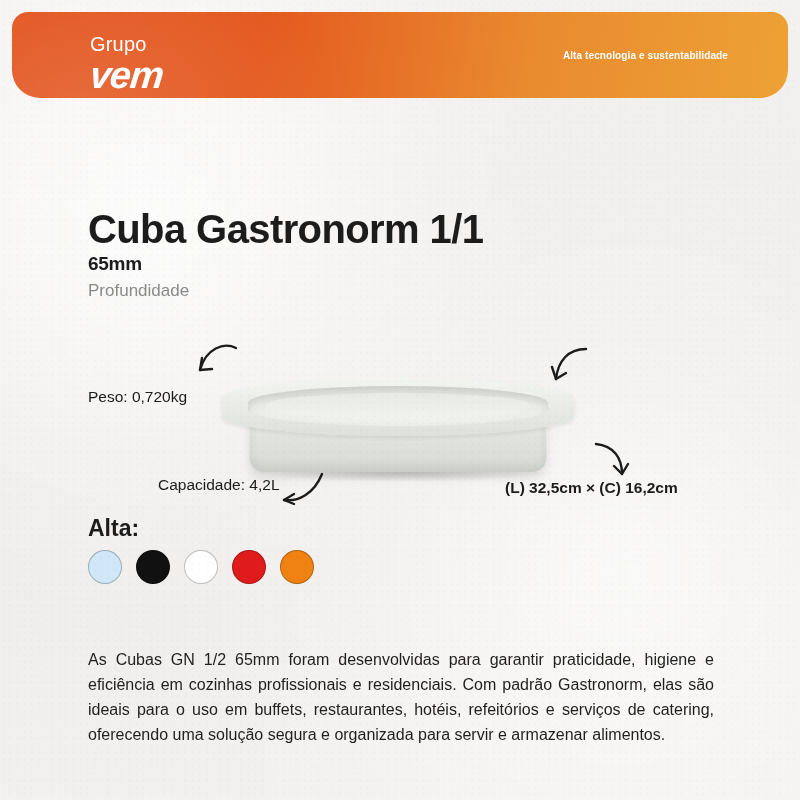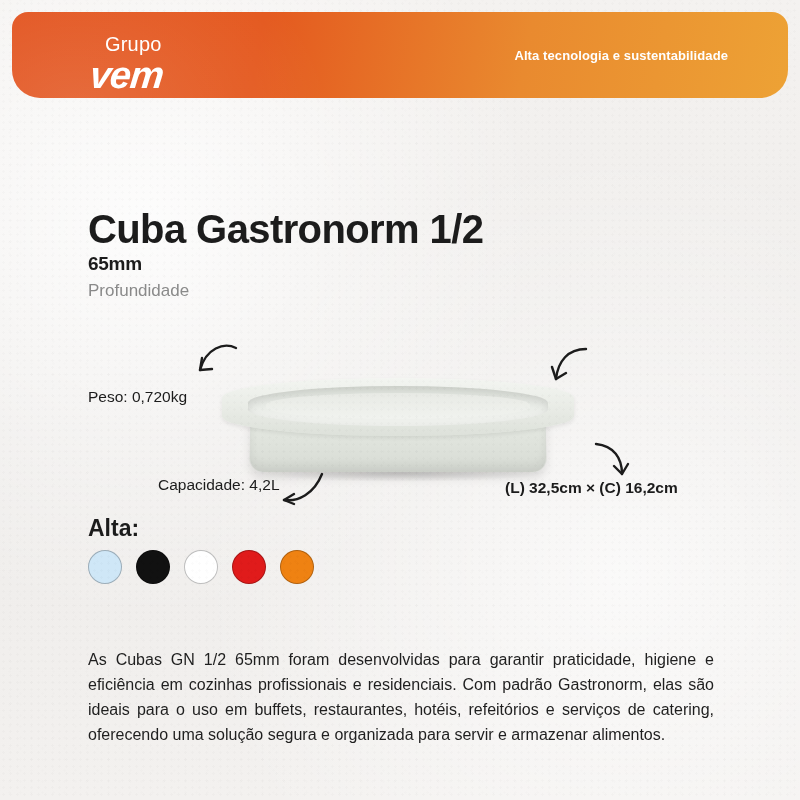"Grupo" .logo .grupo { margin-left: 15px -> none }
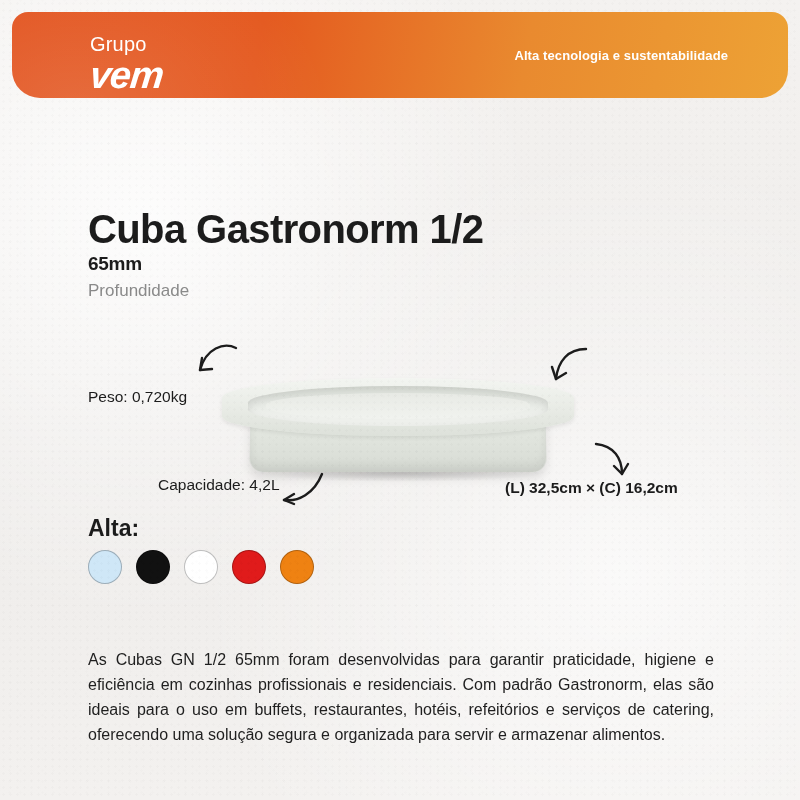"Alta tecnologia e sustentabilidade" .tagline { font-size: 13px -> 10px }
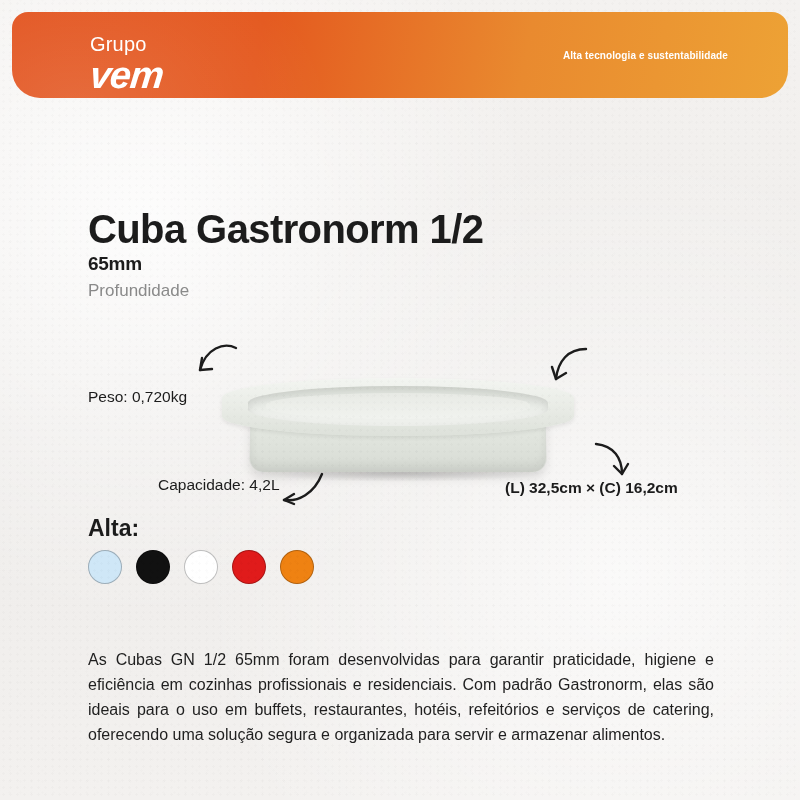"Cuba Gastronorm 1/2" div.title { text: 1/2 -> 1/1 }
